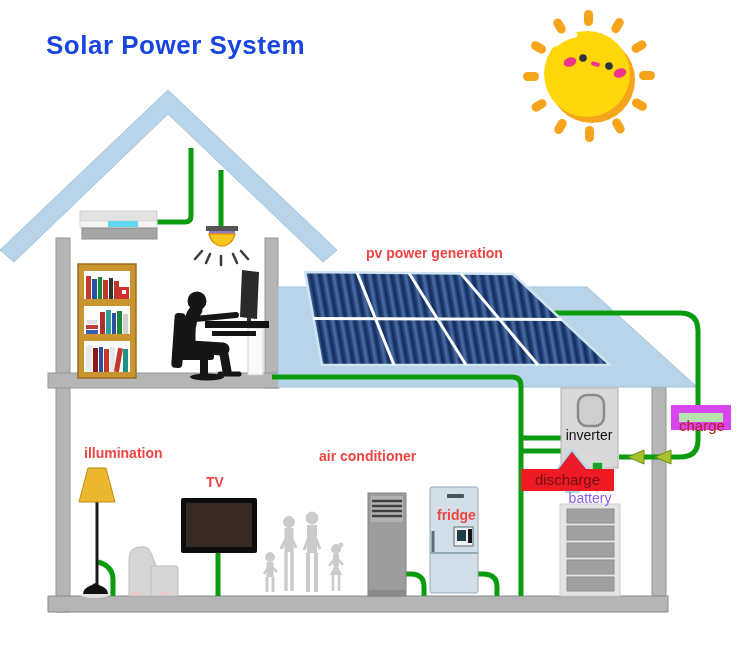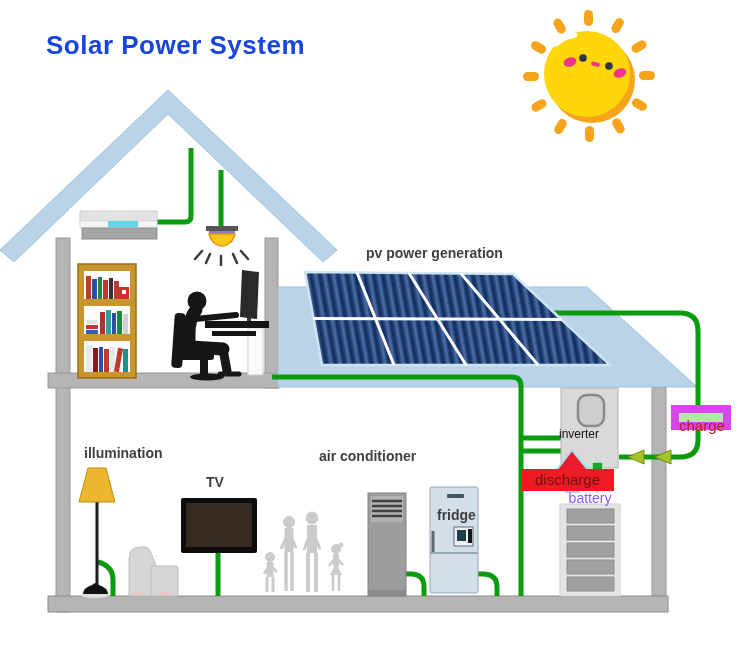"pv power generation" .lbl { color: #404040 -> #ef4444 }
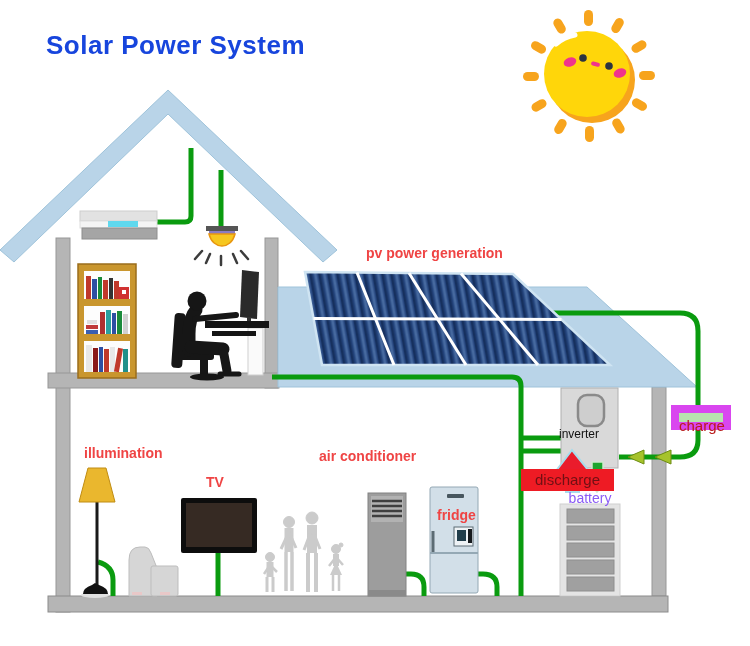"inverter" #inverter-label { font-size: 12px -> 14px; text-align: none -> center }
